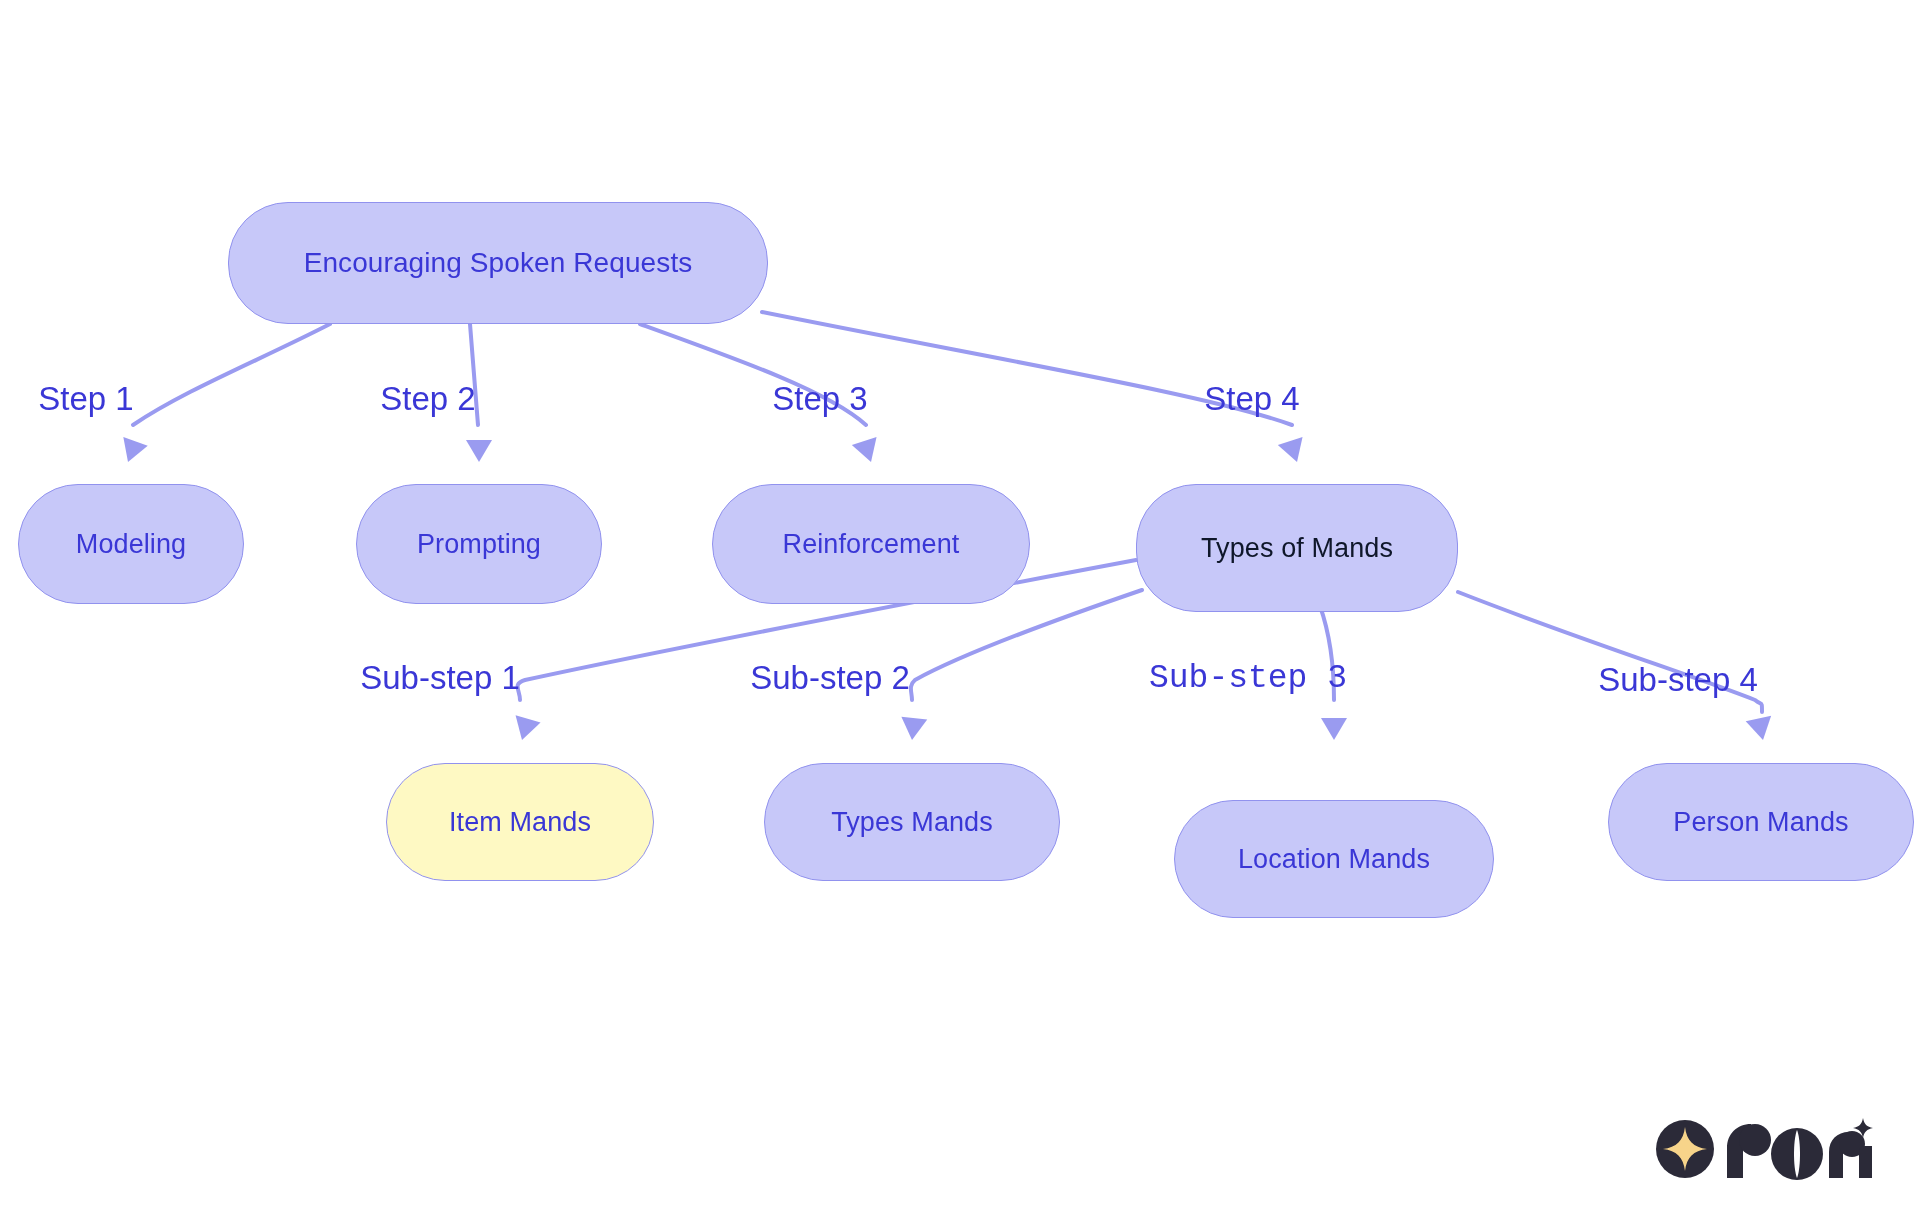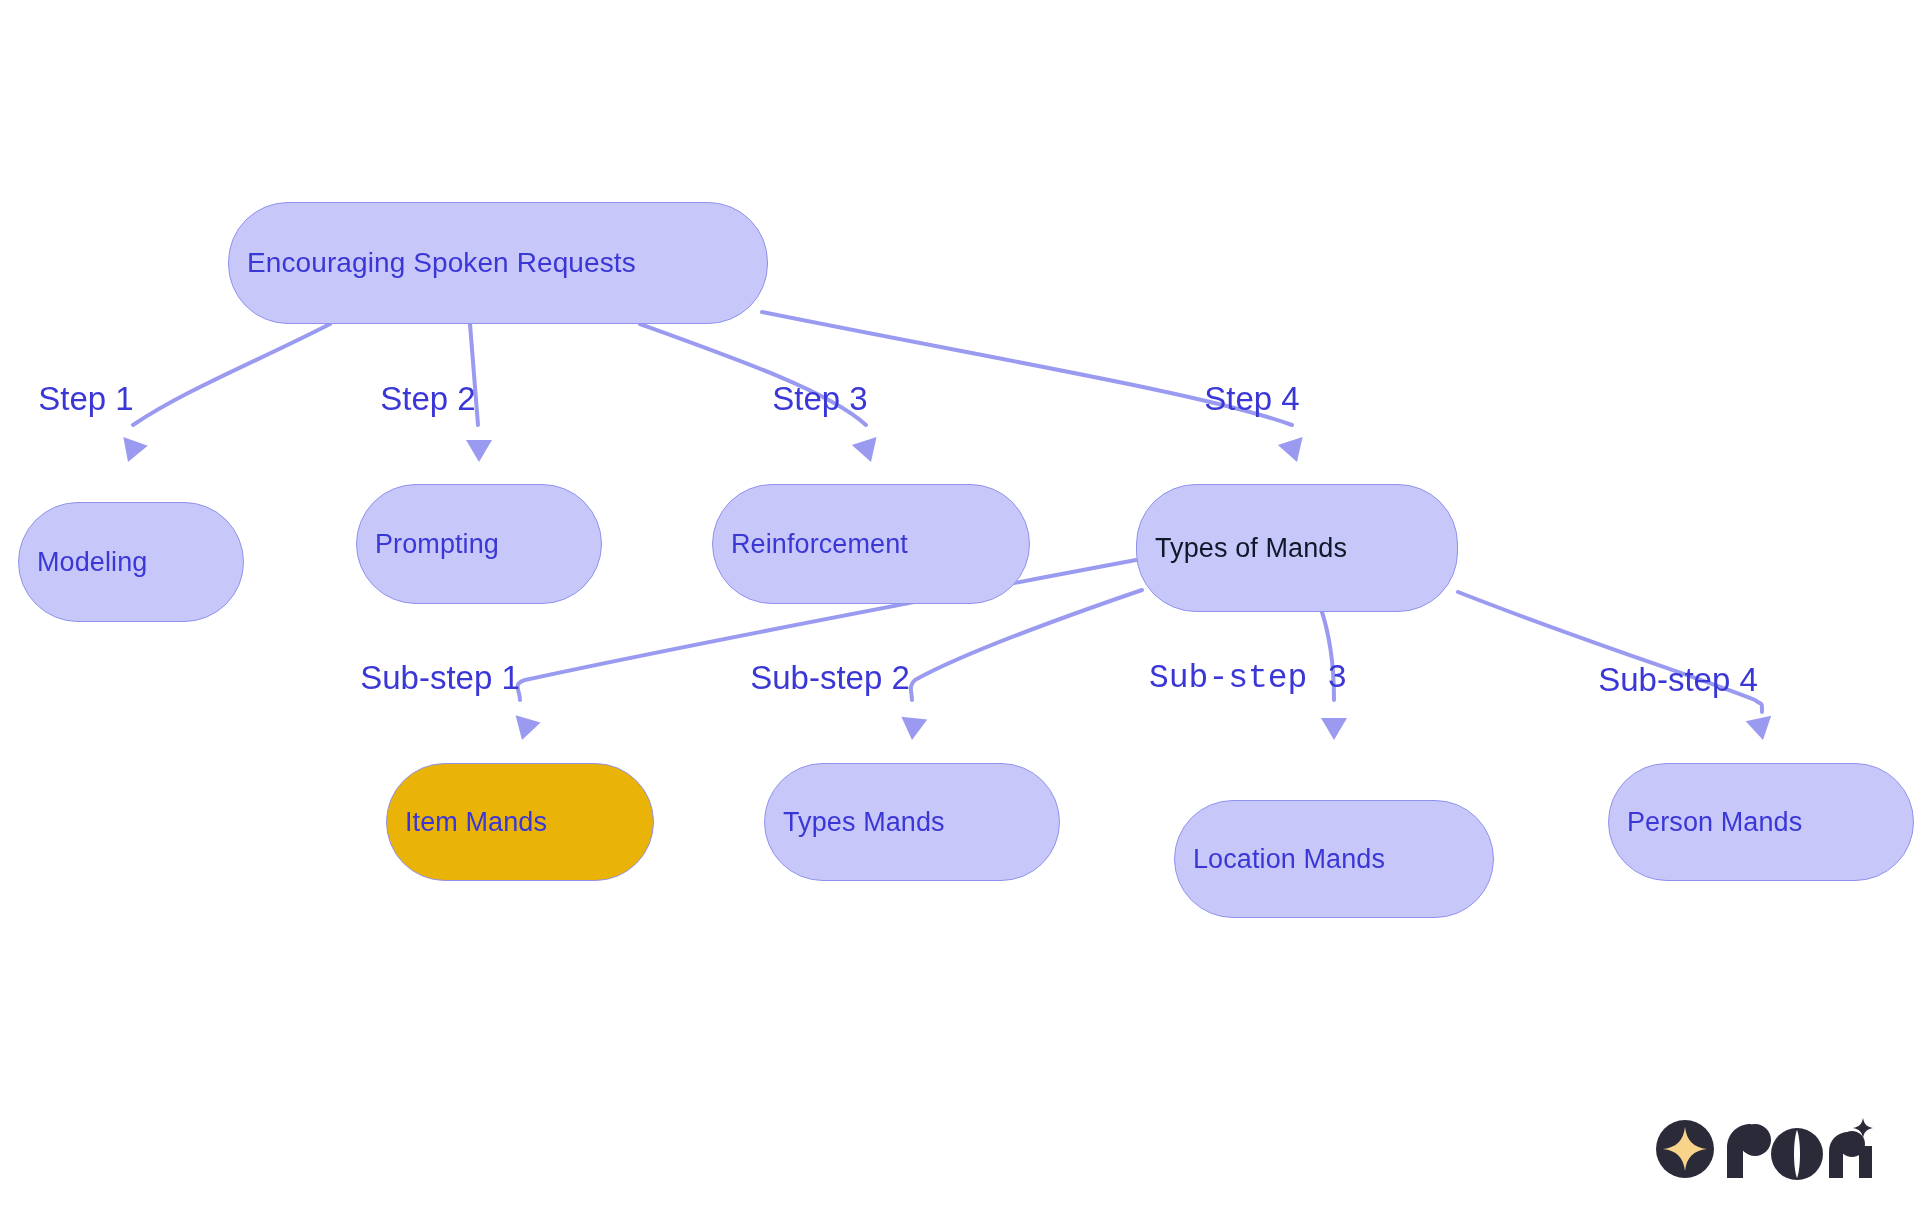"Encouraging Spoken Requests" .node { justify-content: none -> center }
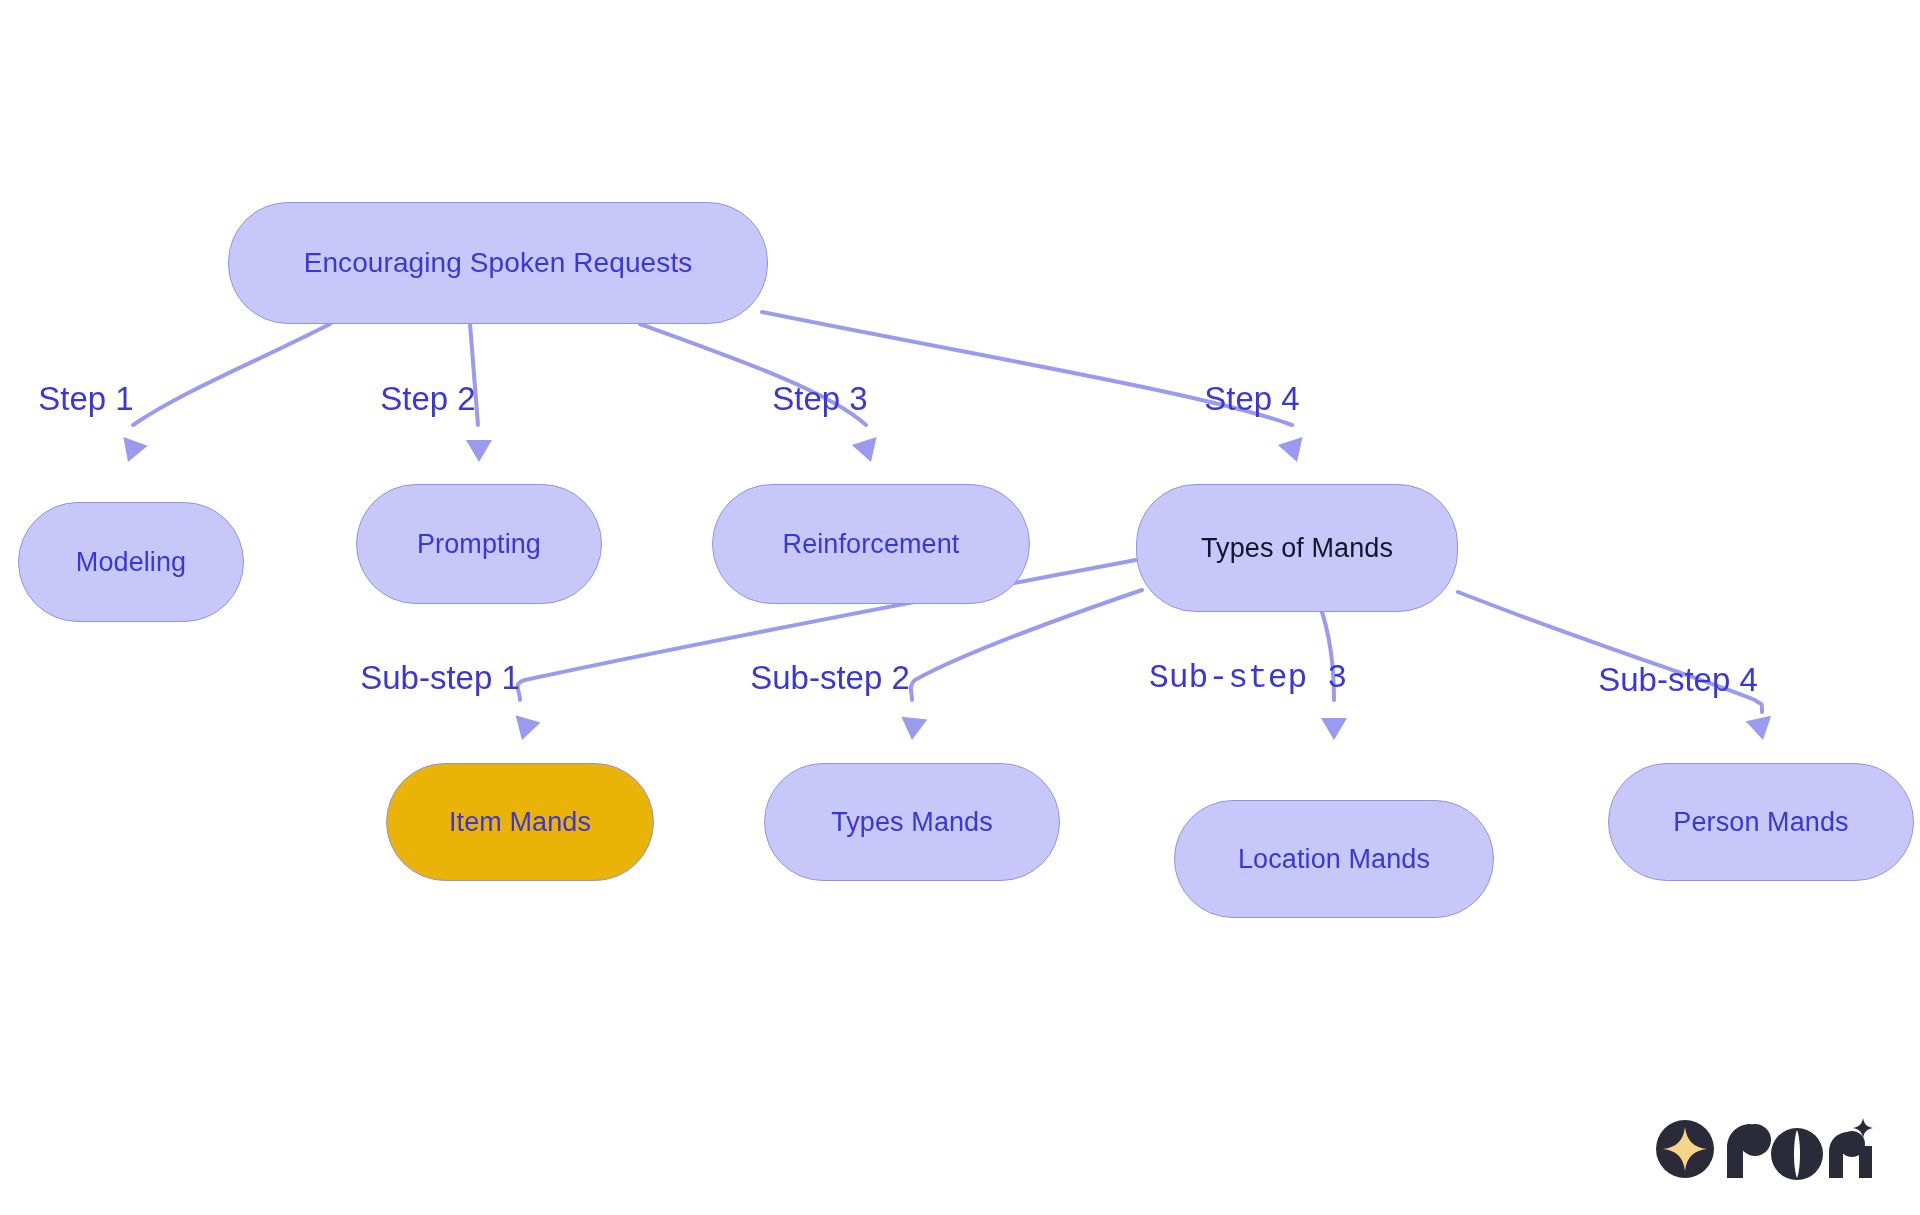"Modeling" div.node { margin-top: 18px -> none }
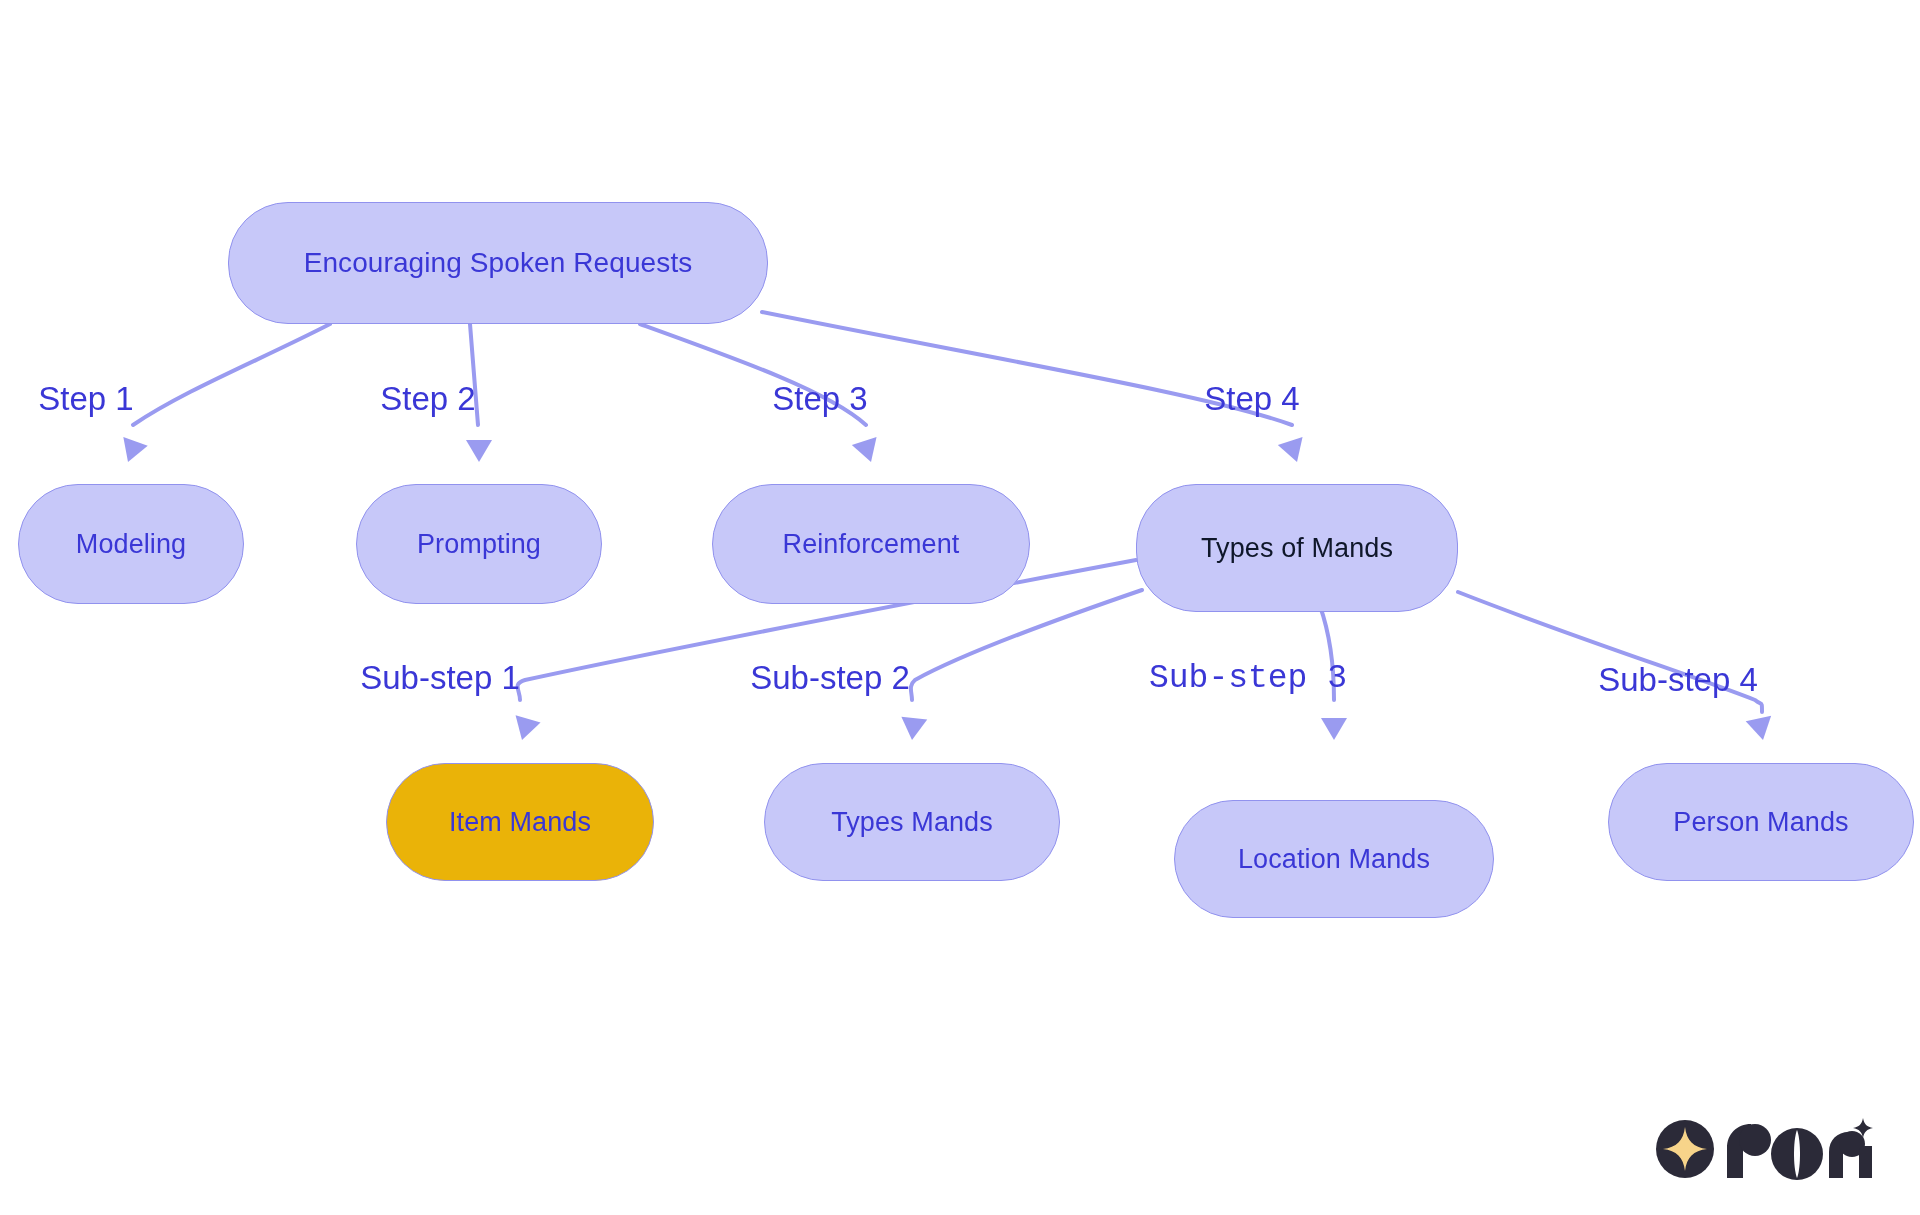"Item Mands" div.node { background: #eab308 -> #fef9c3 }
